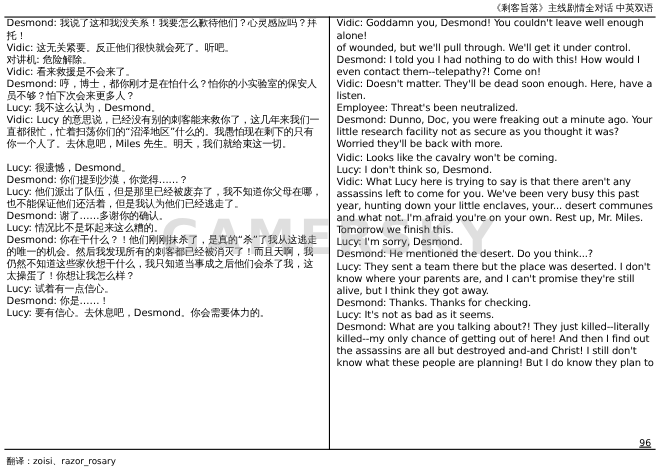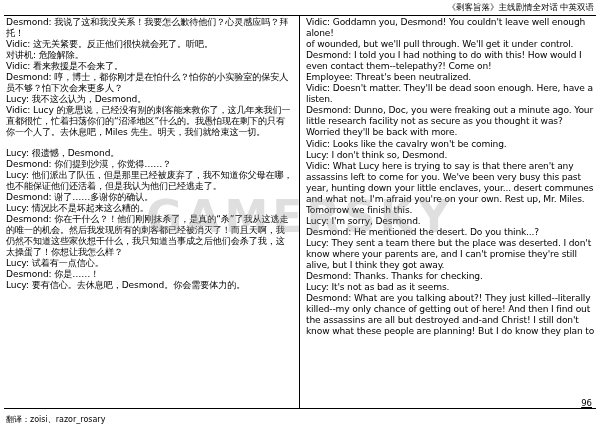"《剩客旨落》主线剧情全对话 中英双语" .header { font-family: Liberation Serif, serif -> Liberation Sans, sans-serif }
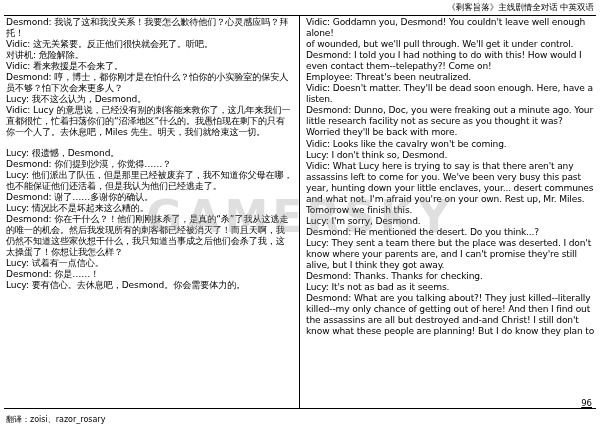"Employee: Threat's been neutralized." div.line { order: before "Vidic: Doesn't matter. They'll be" -> after "Vidic: Doesn't matter. They'll be" }
